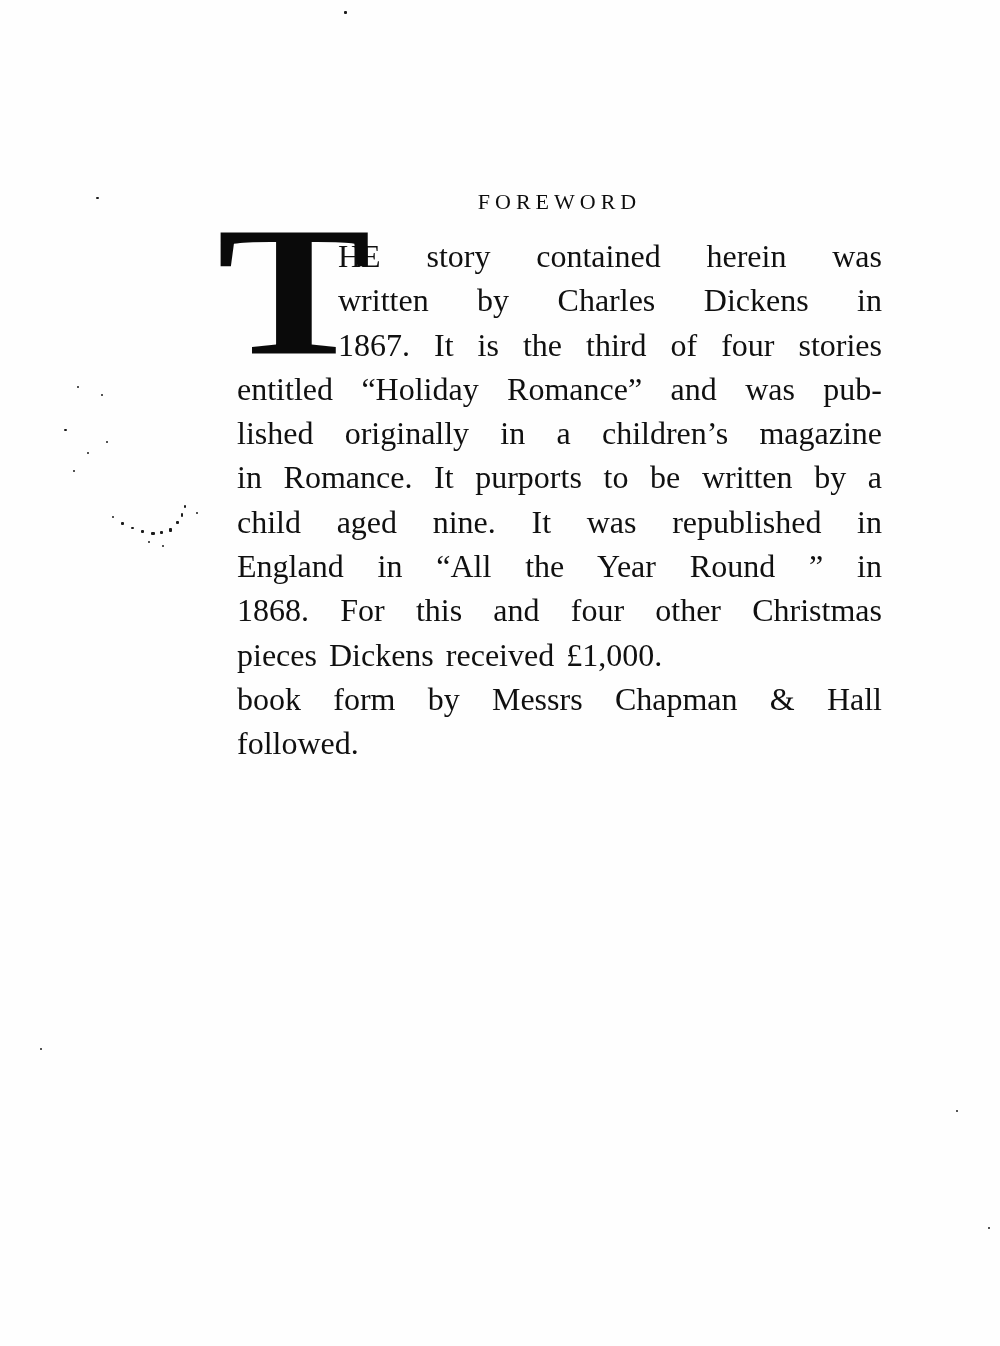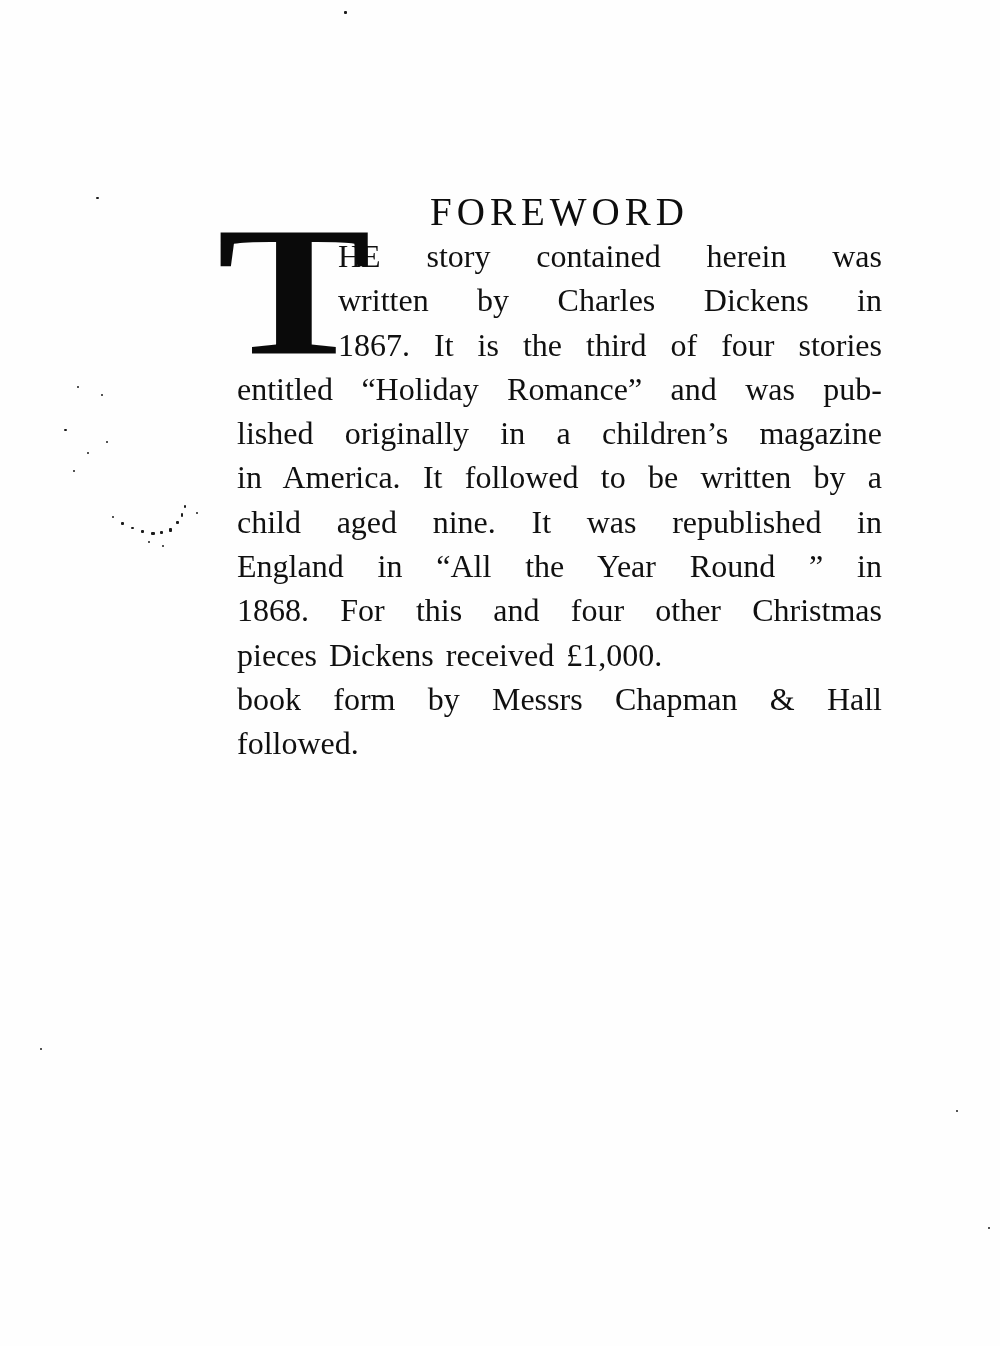"FOREWORD" .heading { font-size: 39px -> 22px }
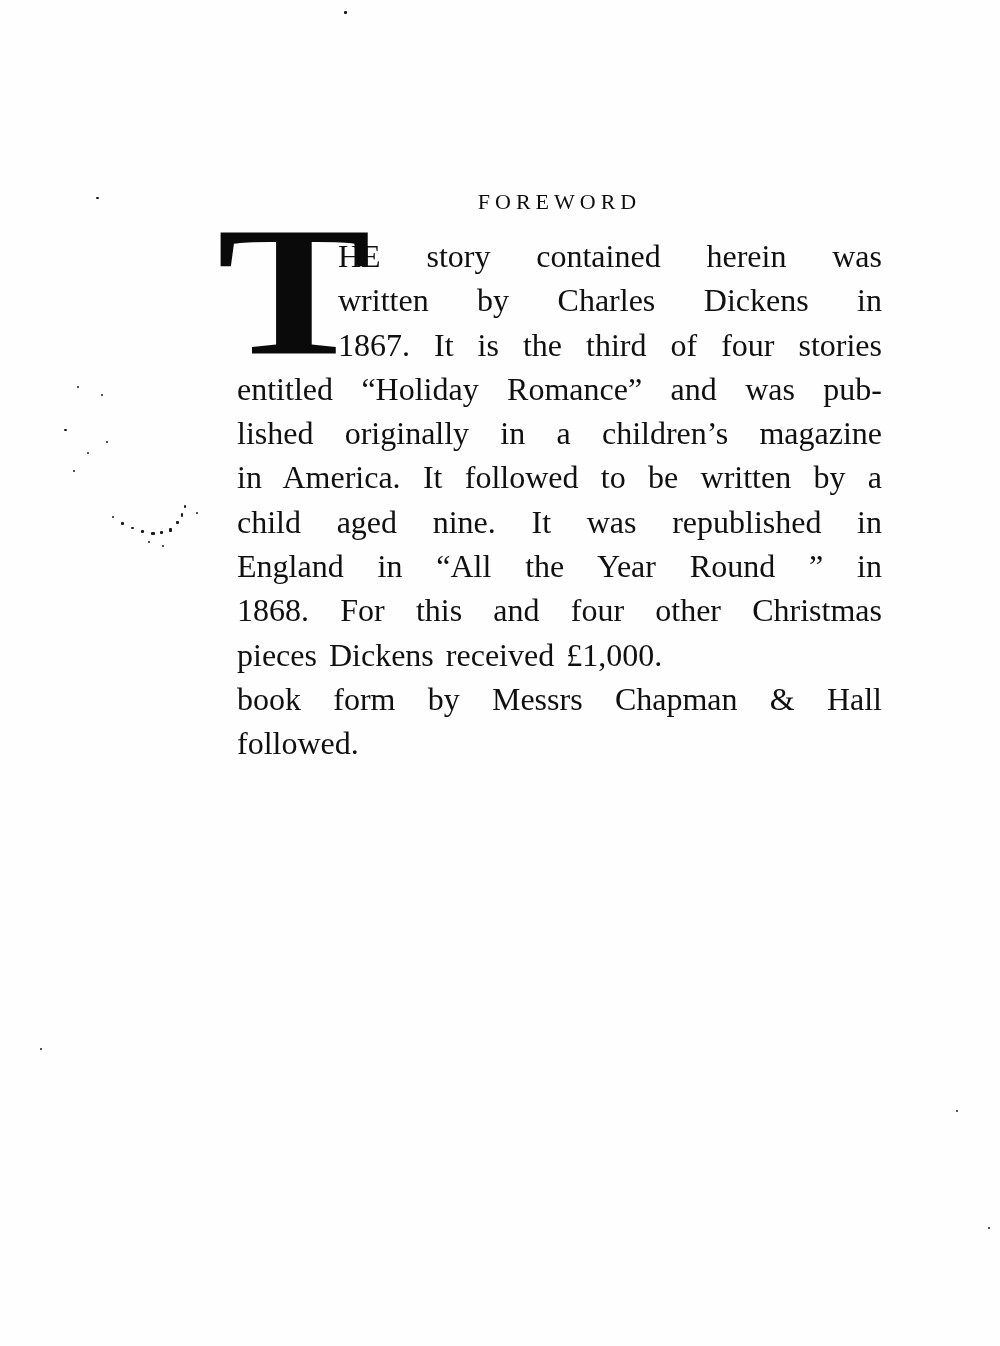"in America. It followed to" div.line { text: America. It followed -> Romance. It purports }
